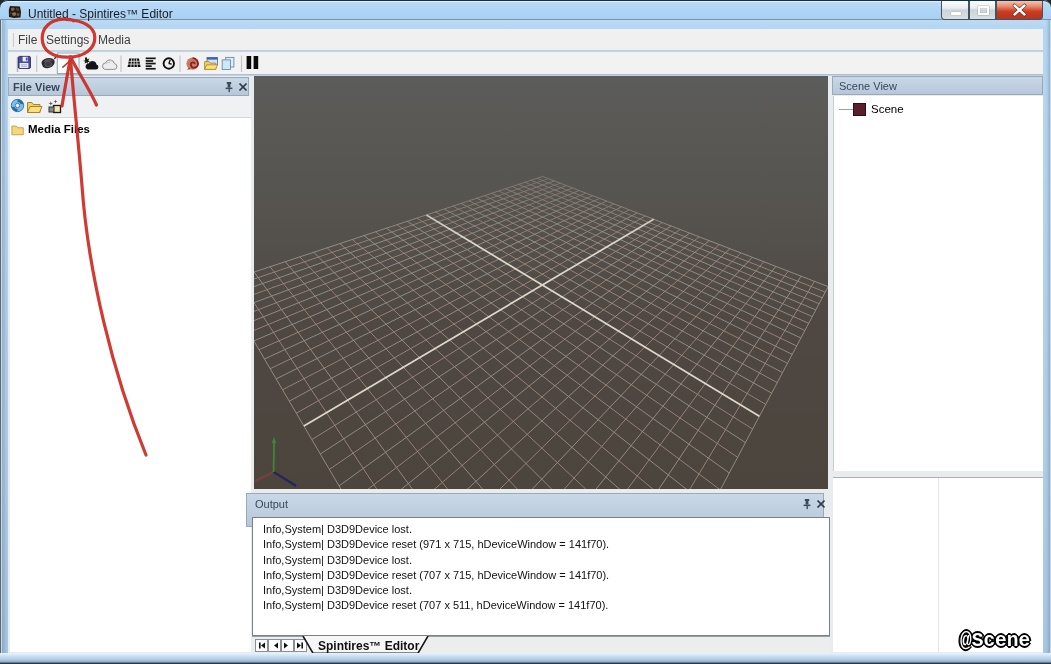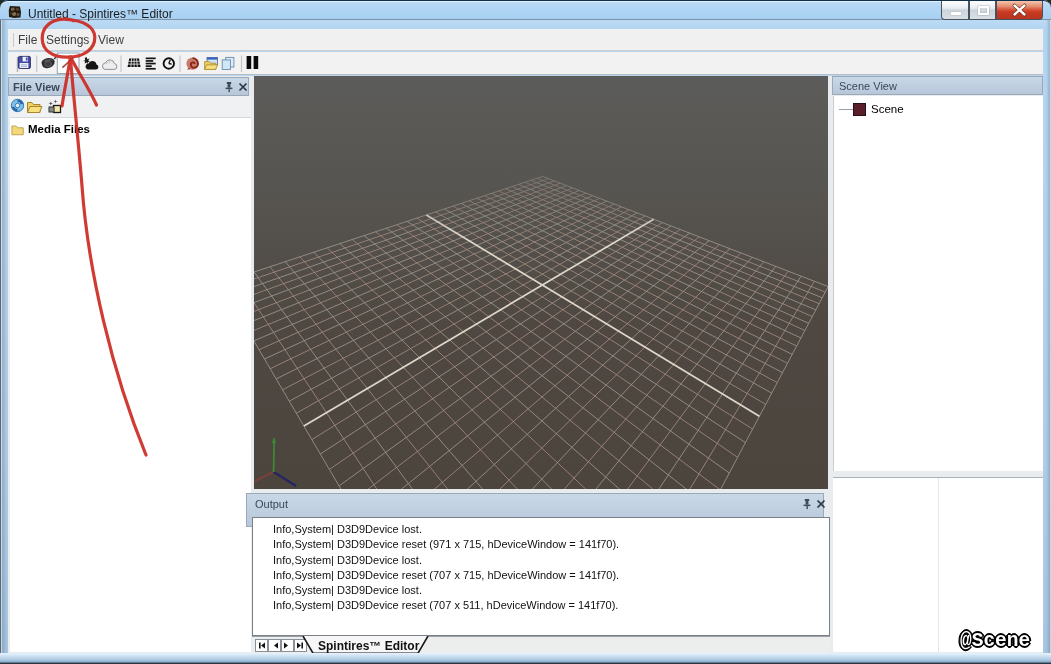"View" span { text: View -> Media }
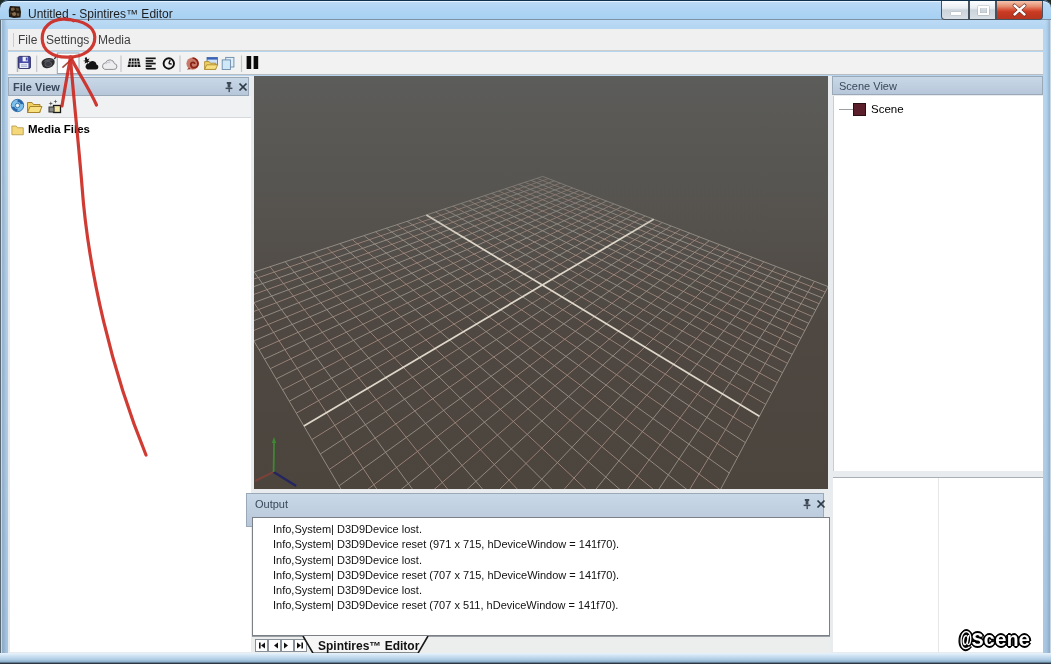"Info,System| D3D9Device lost." #out-body pre { margin: 4px 0 0 20px -> 4px 0 0 10px }
